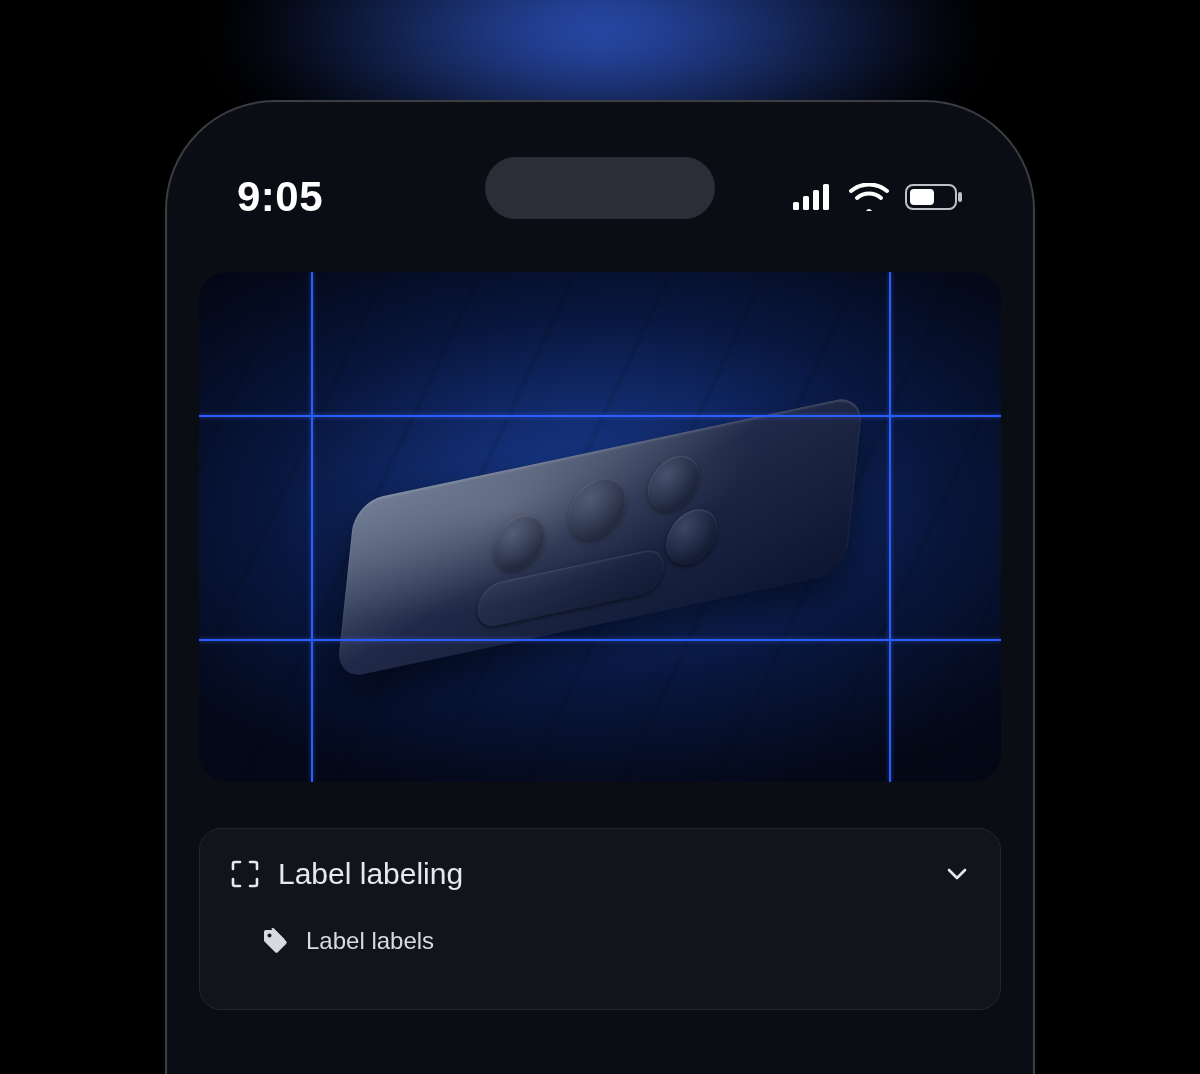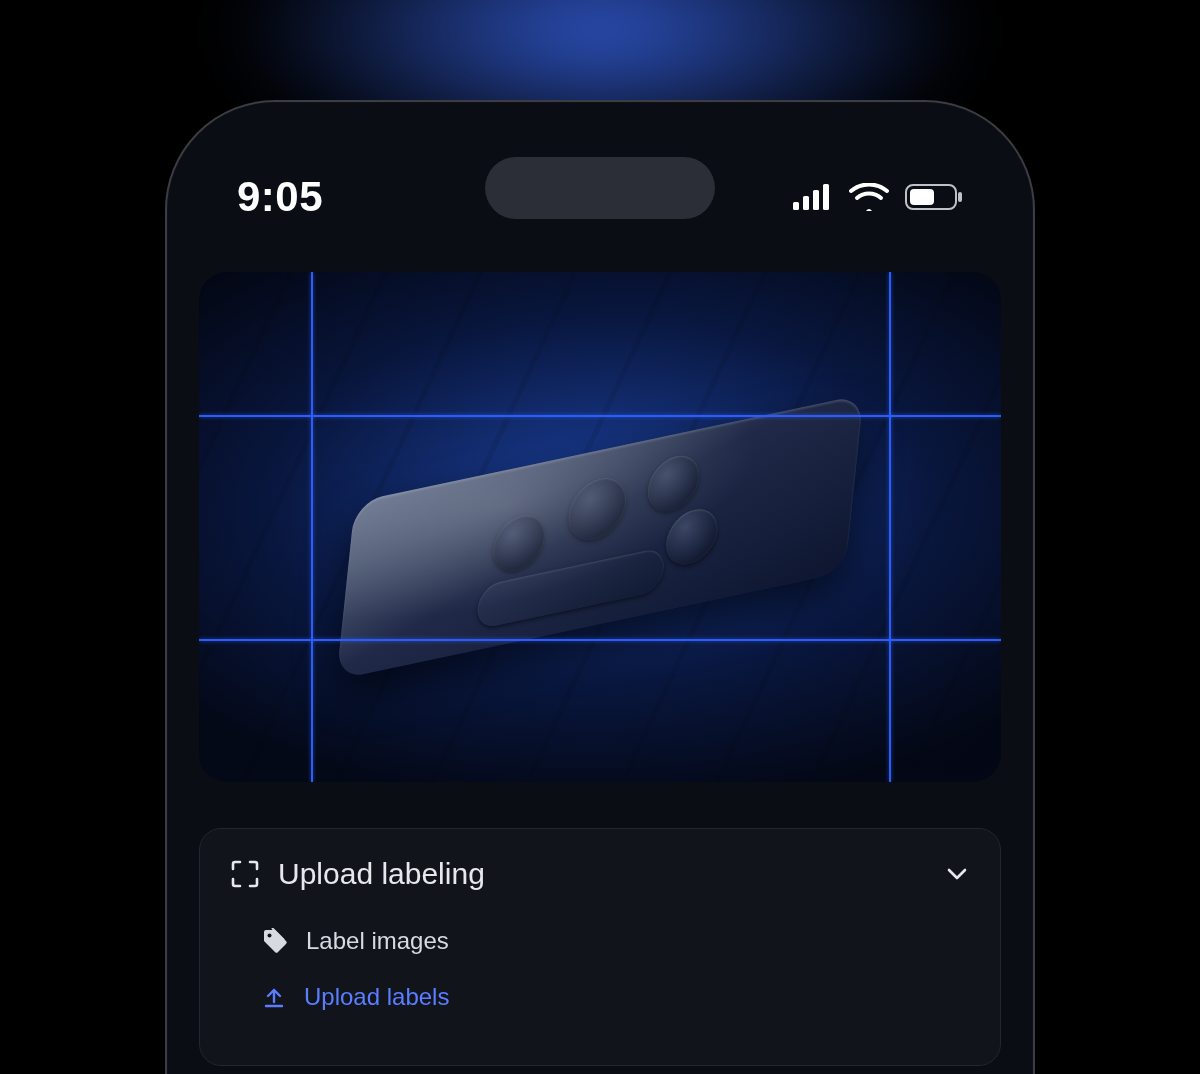"Upload labeling" div.panel-title { text: Upload -> Label }
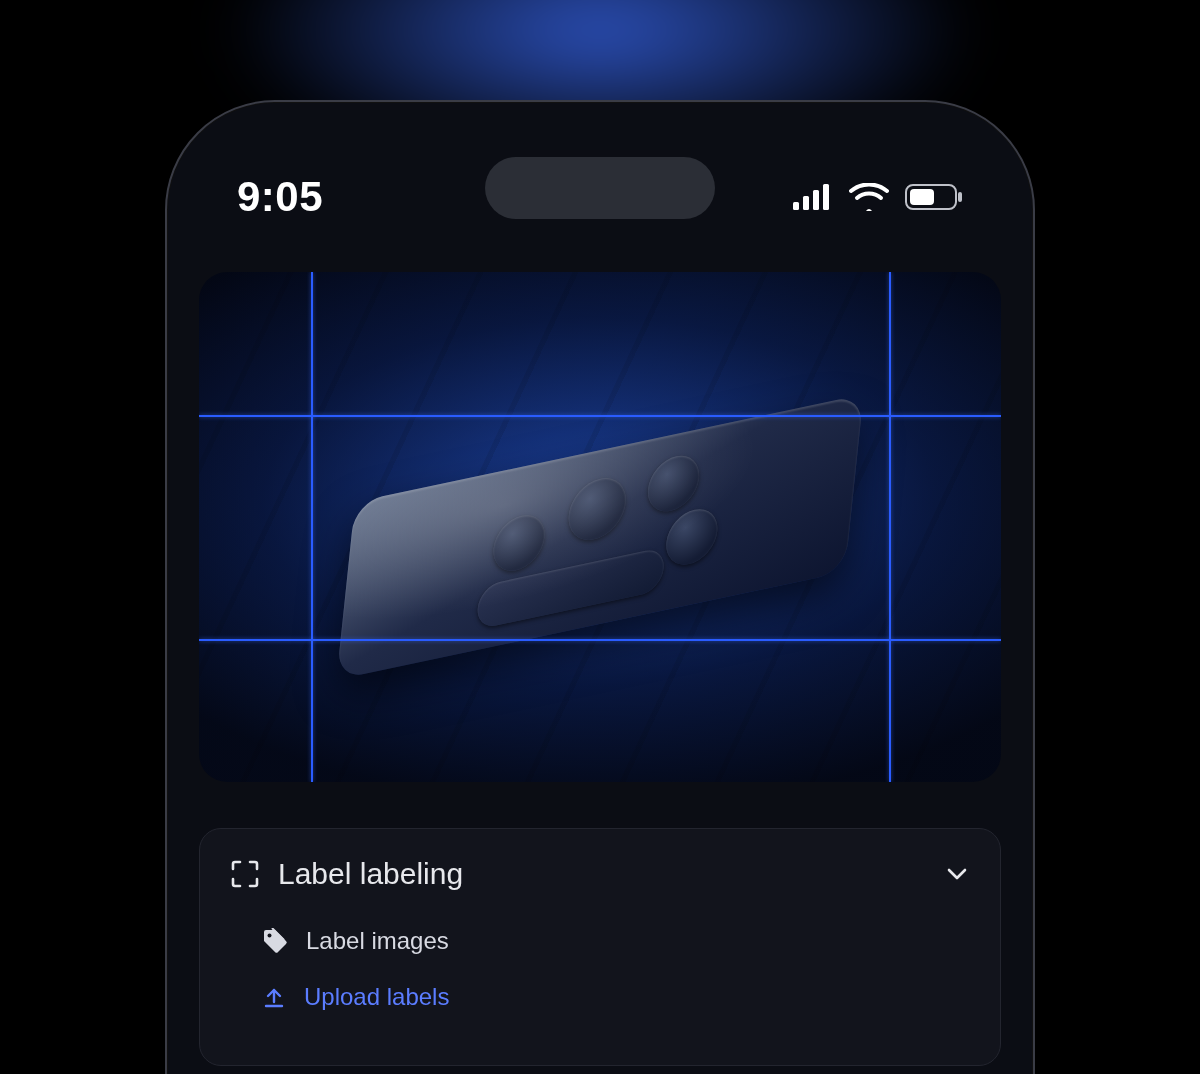"Label images" span { text: images -> labels }
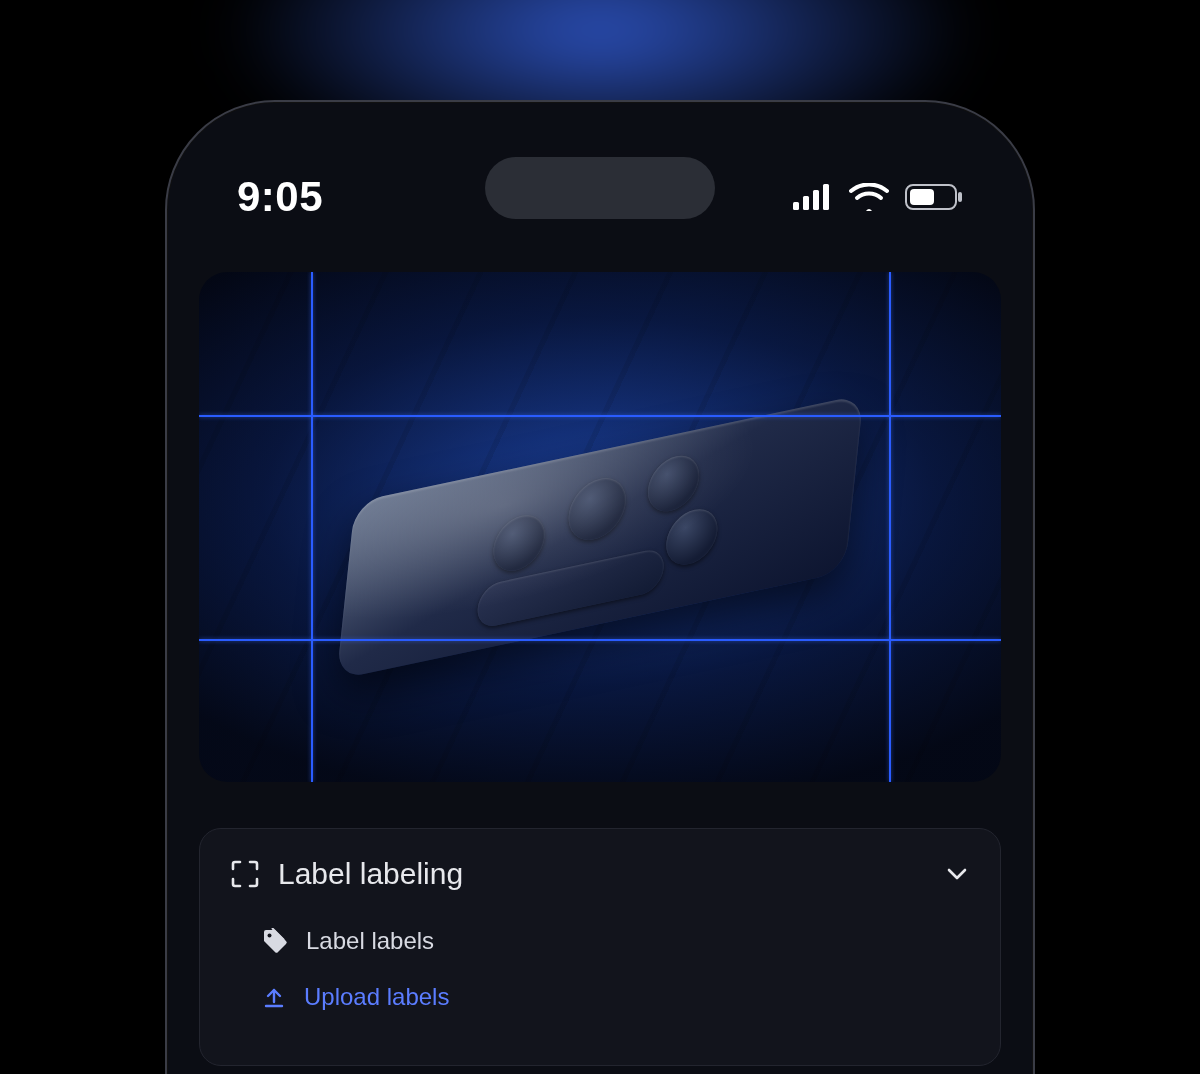"Upload labels" div.panel-item { html: <div> <span> <svg> <path></path> <path></path> <path></path> </svg> </span> <span>Upload labels</span> </div> -> none }
